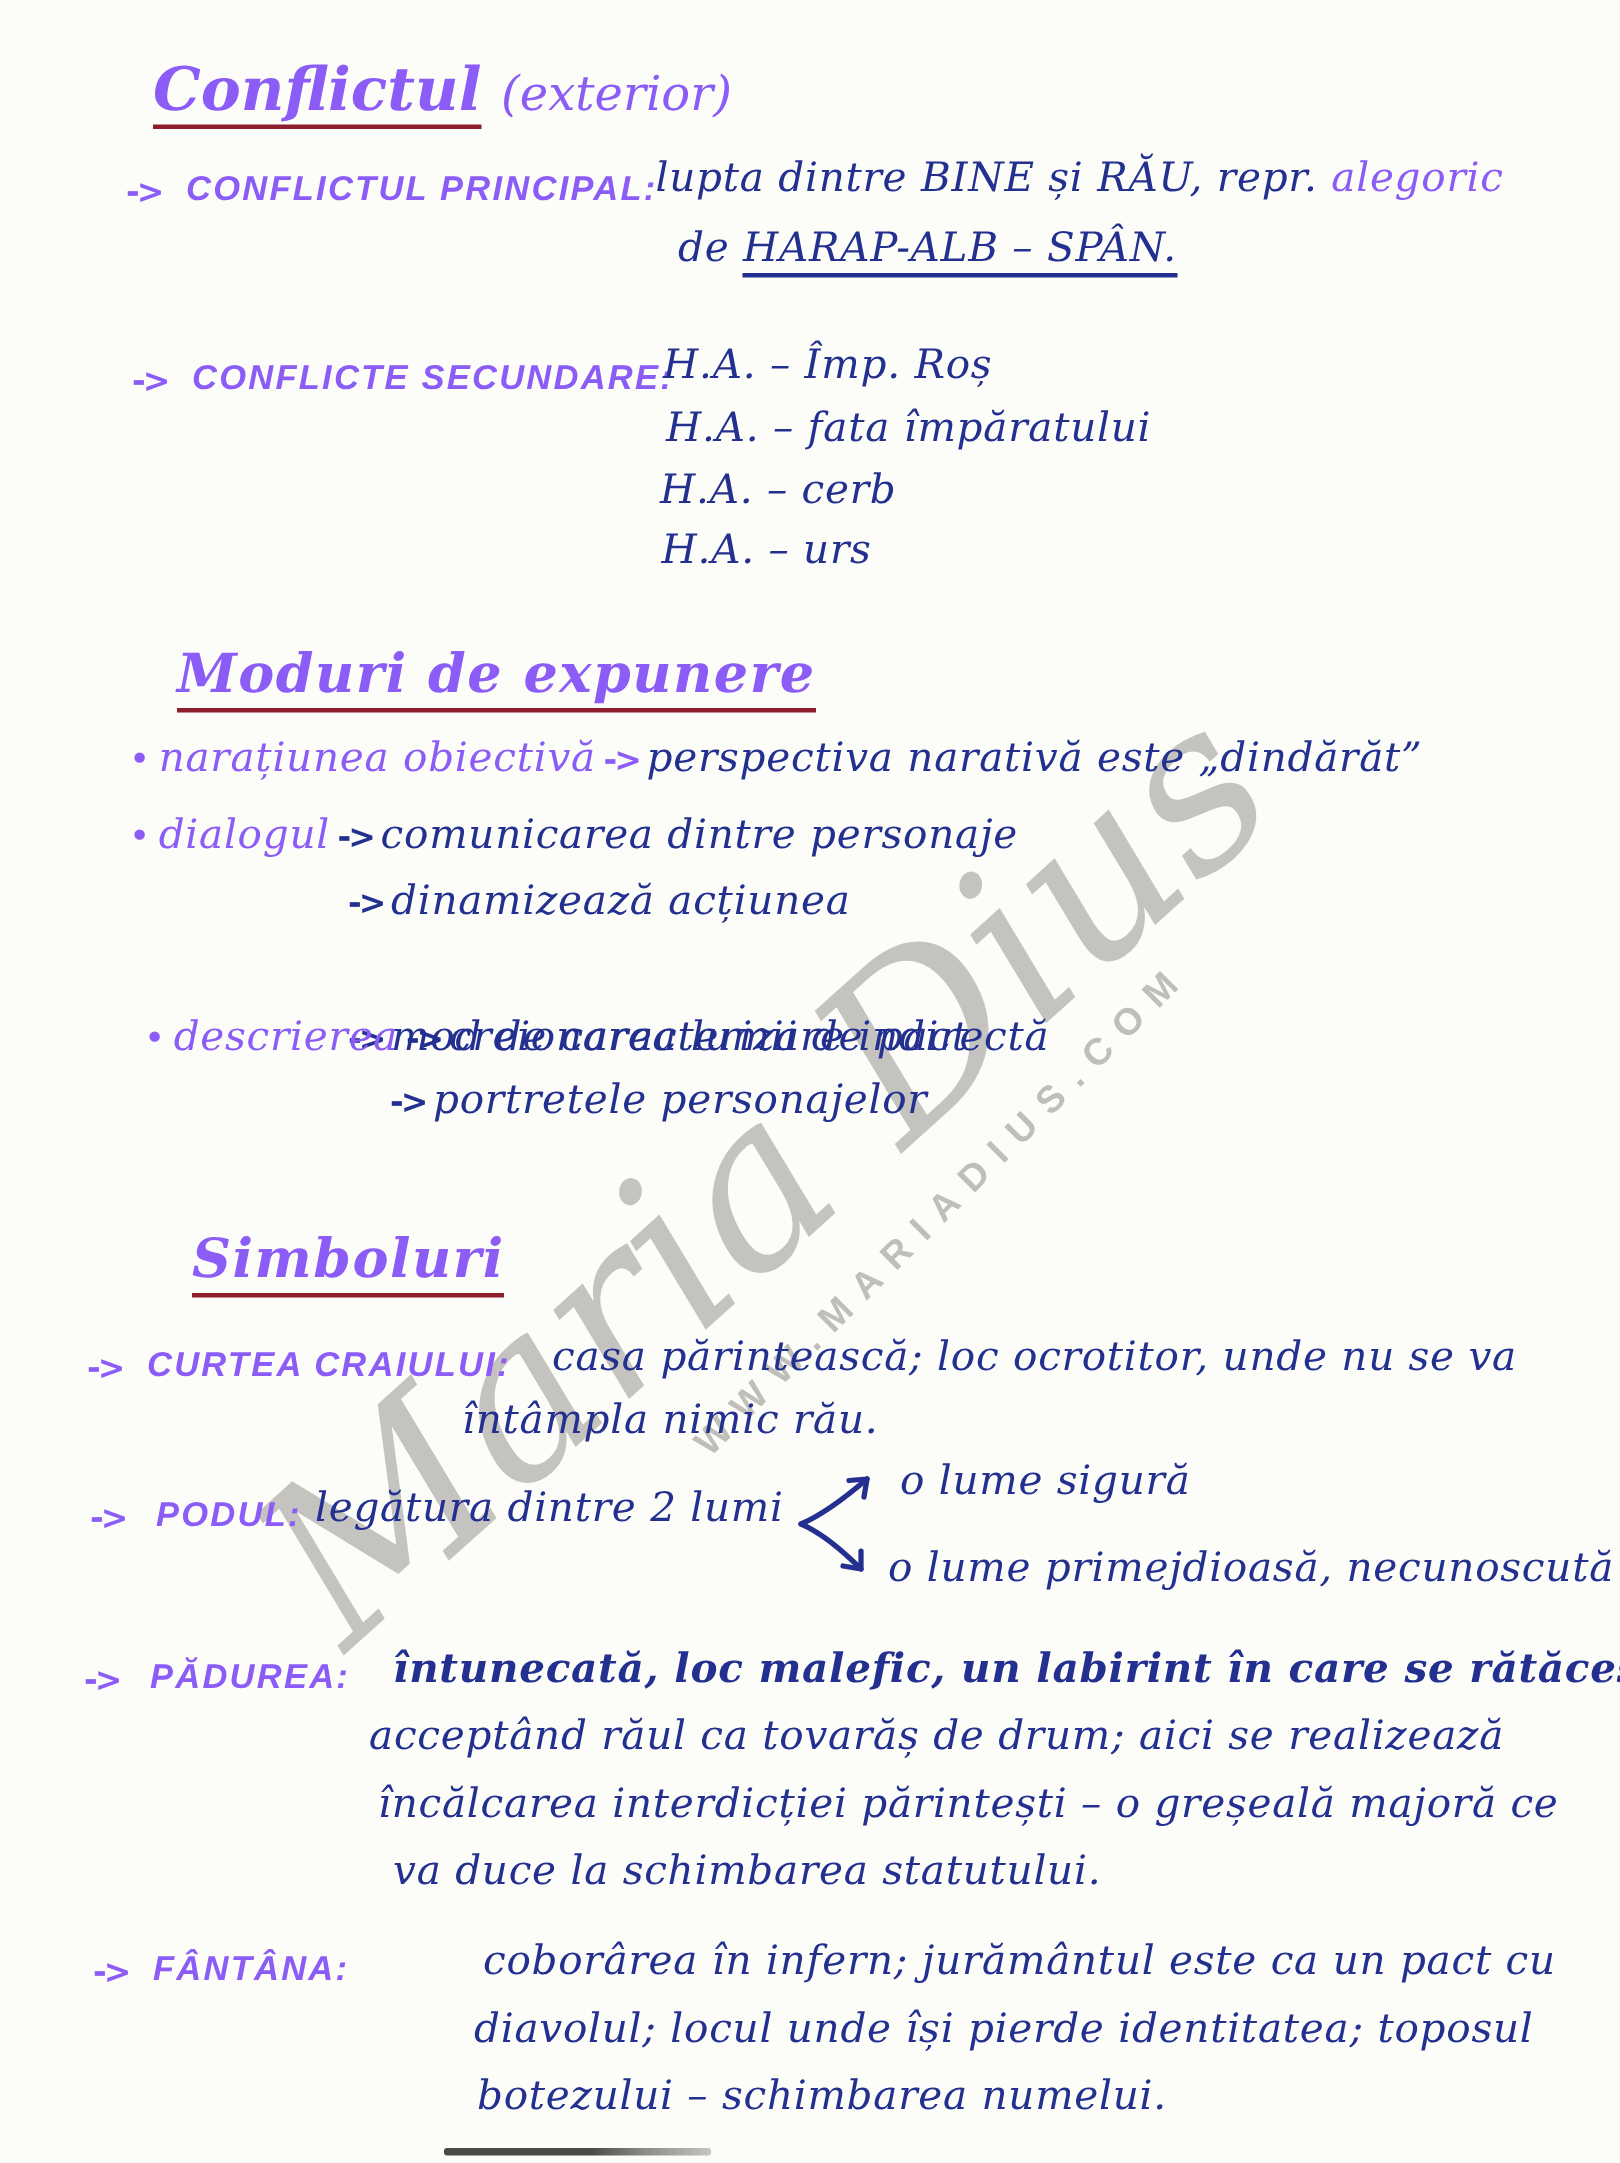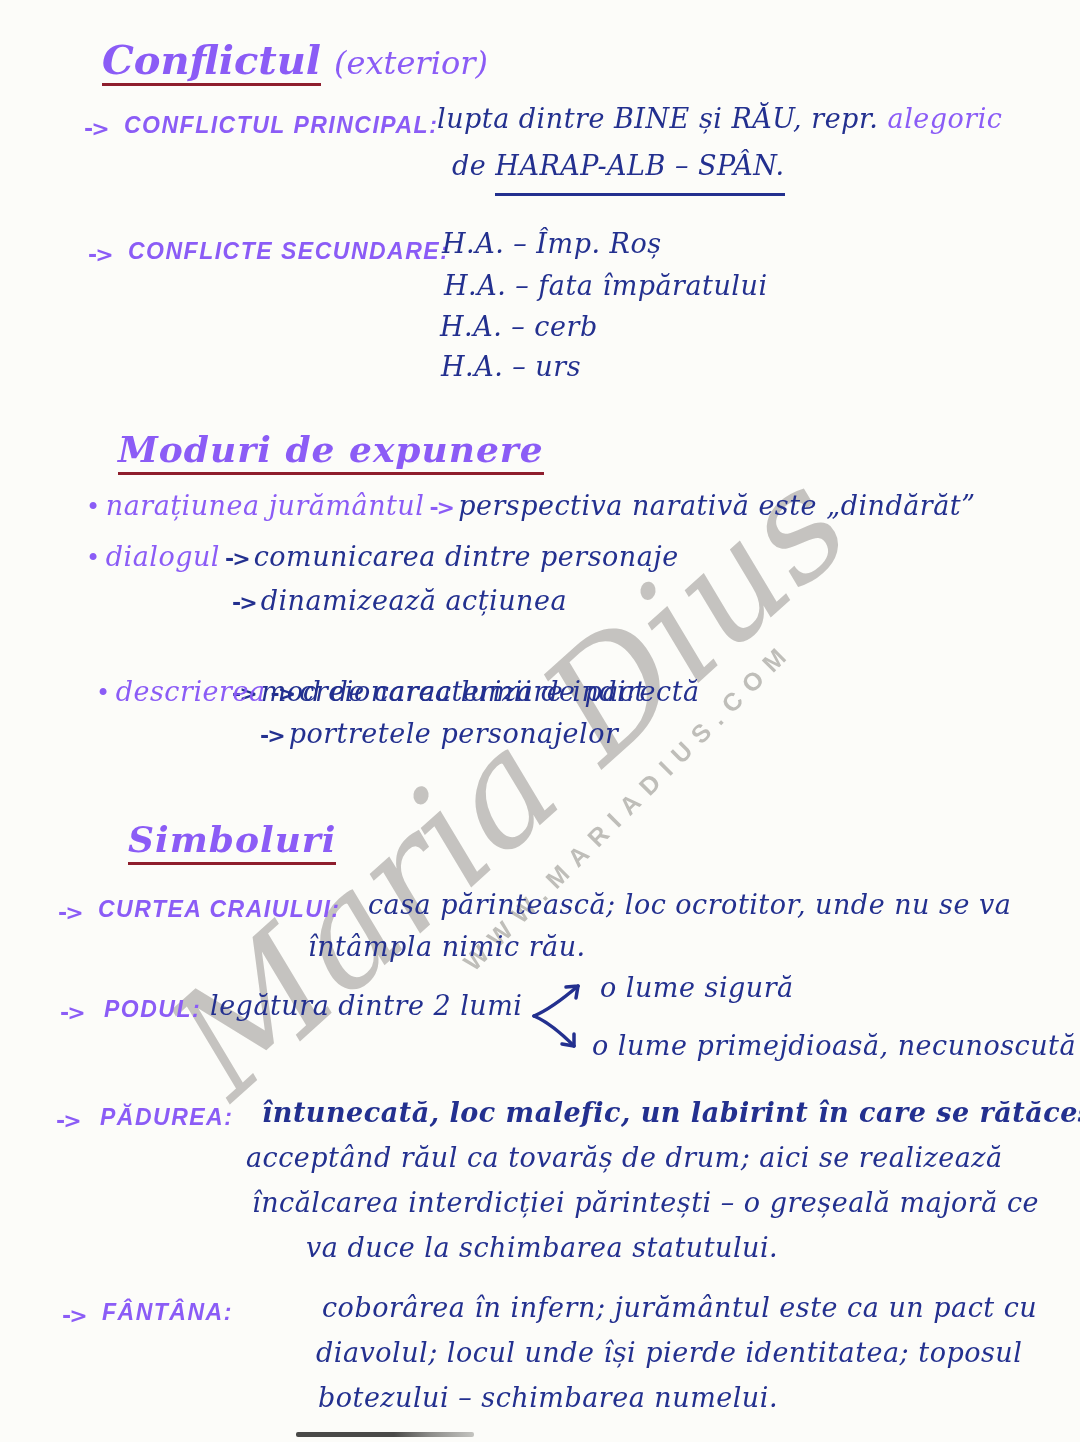"HARAP-ALB – SPÂN." .u-blue { padding-bottom: 12px -> 1px }
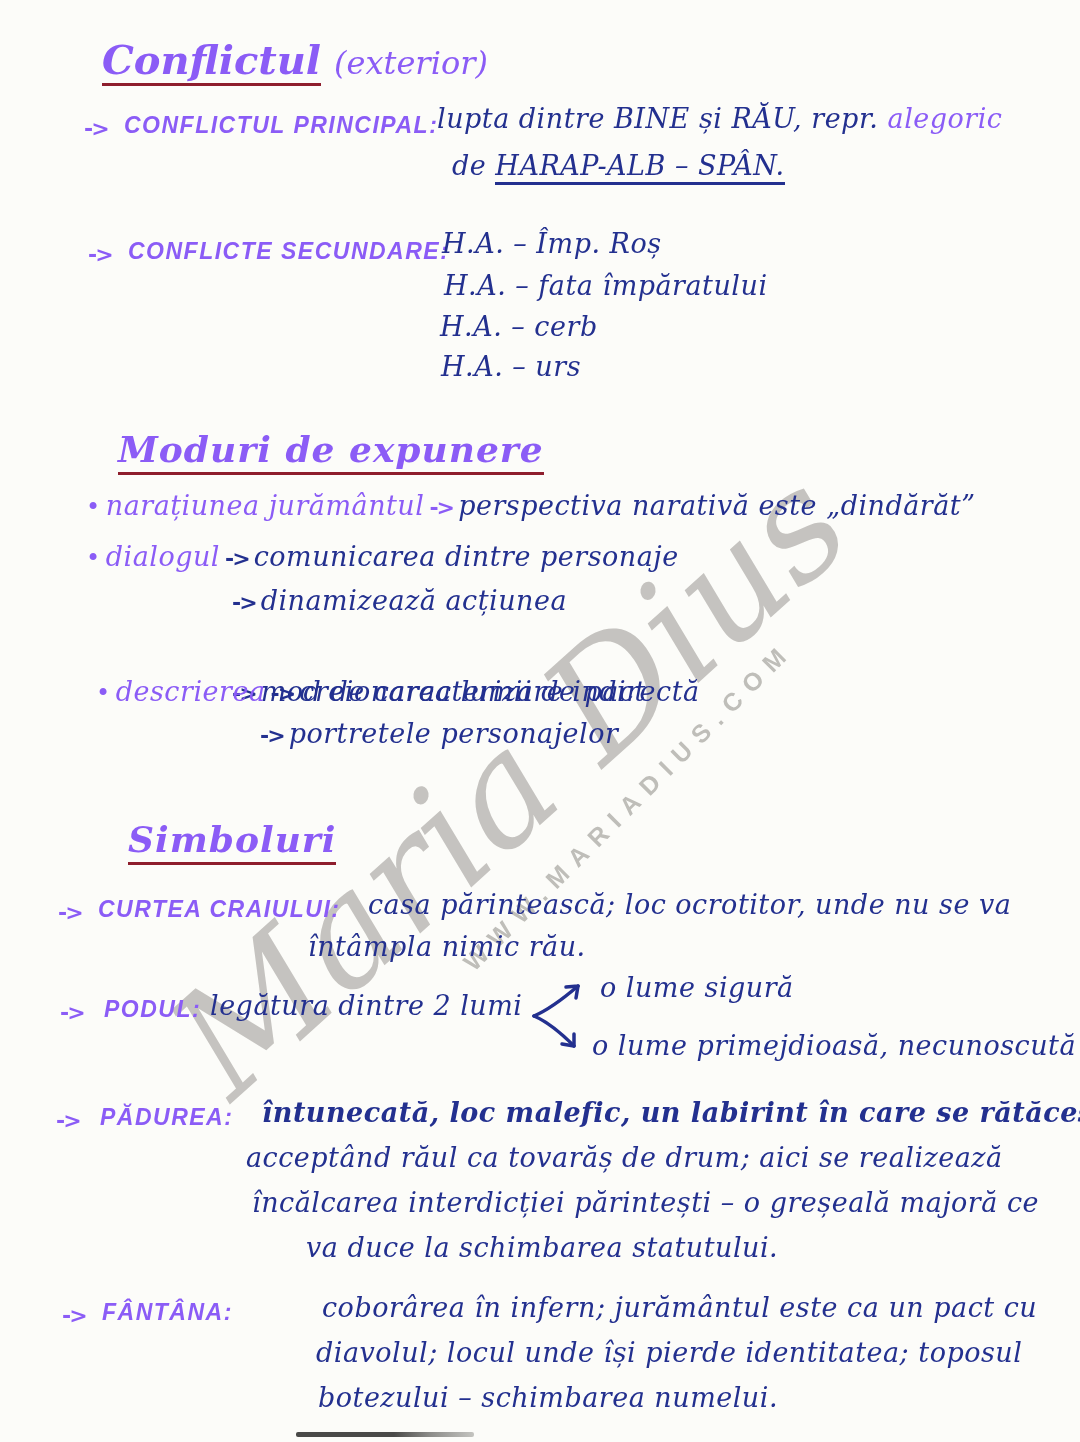"narațiunea jurământul" span.red { text: jurământul -> obiectivă }
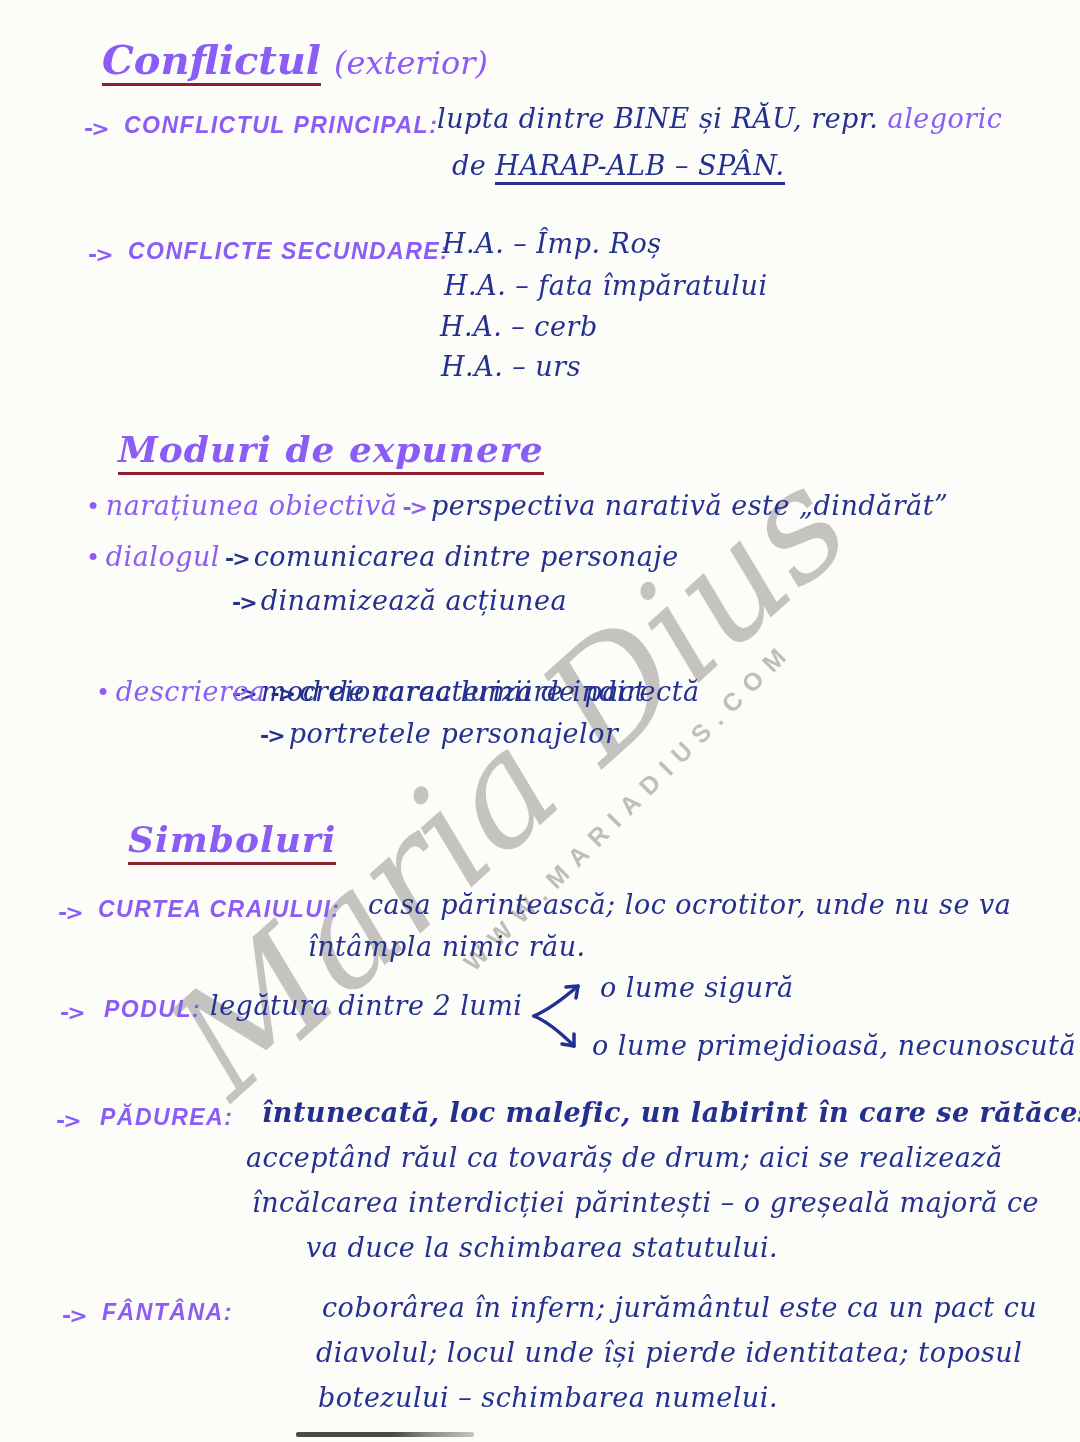"va duce la schimbarea statutului." span.abs { margin-left: 44px -> none }
